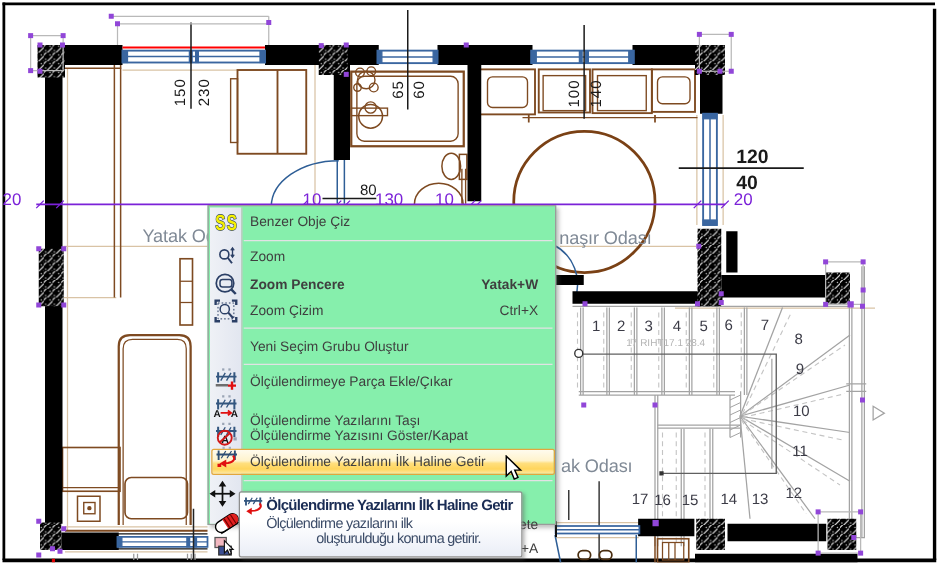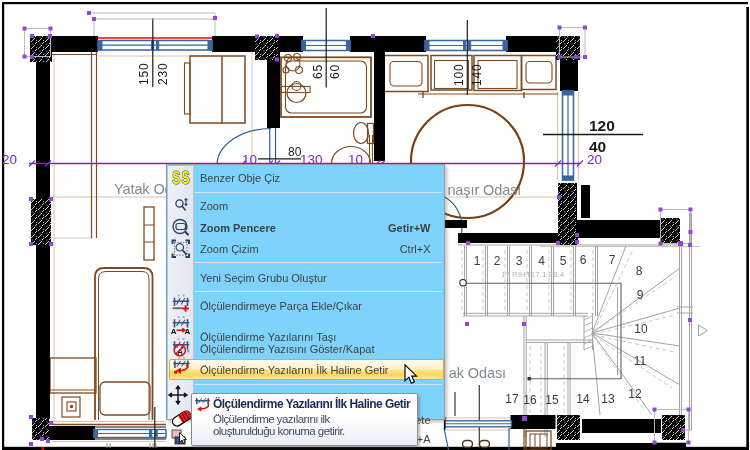"Benzer Obje Çiz" #menu { background: #7dd3fc -> #86efac }
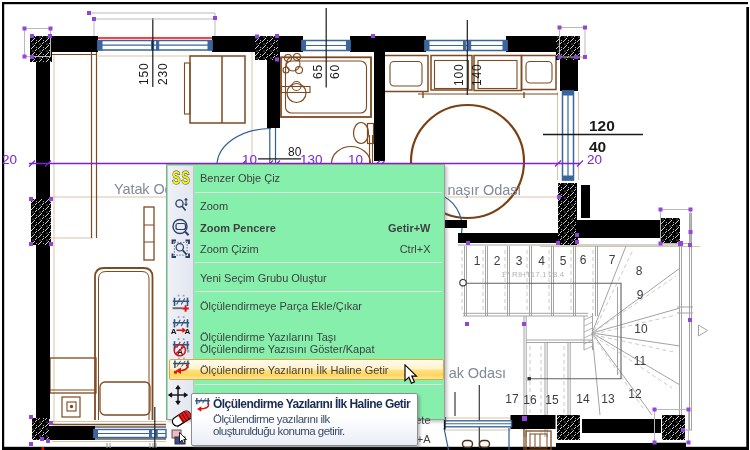"Getir+W" span.ms { text: Getir+W -> Yatak+W }
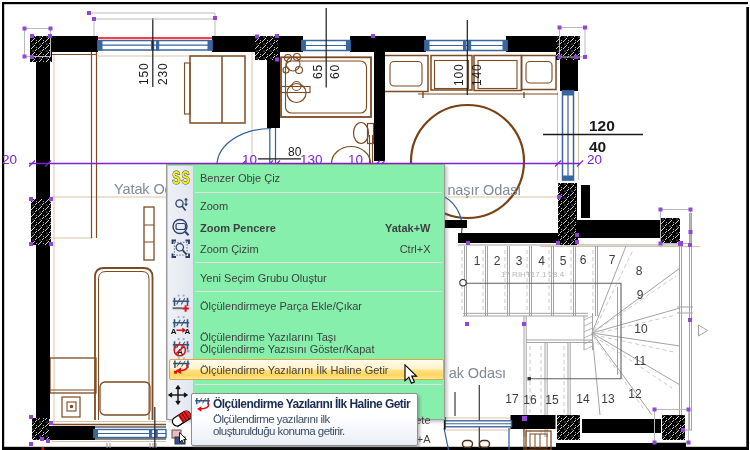"oluşturulduğu konuma getirir." div.tb { margin-left: none -> 40px }
